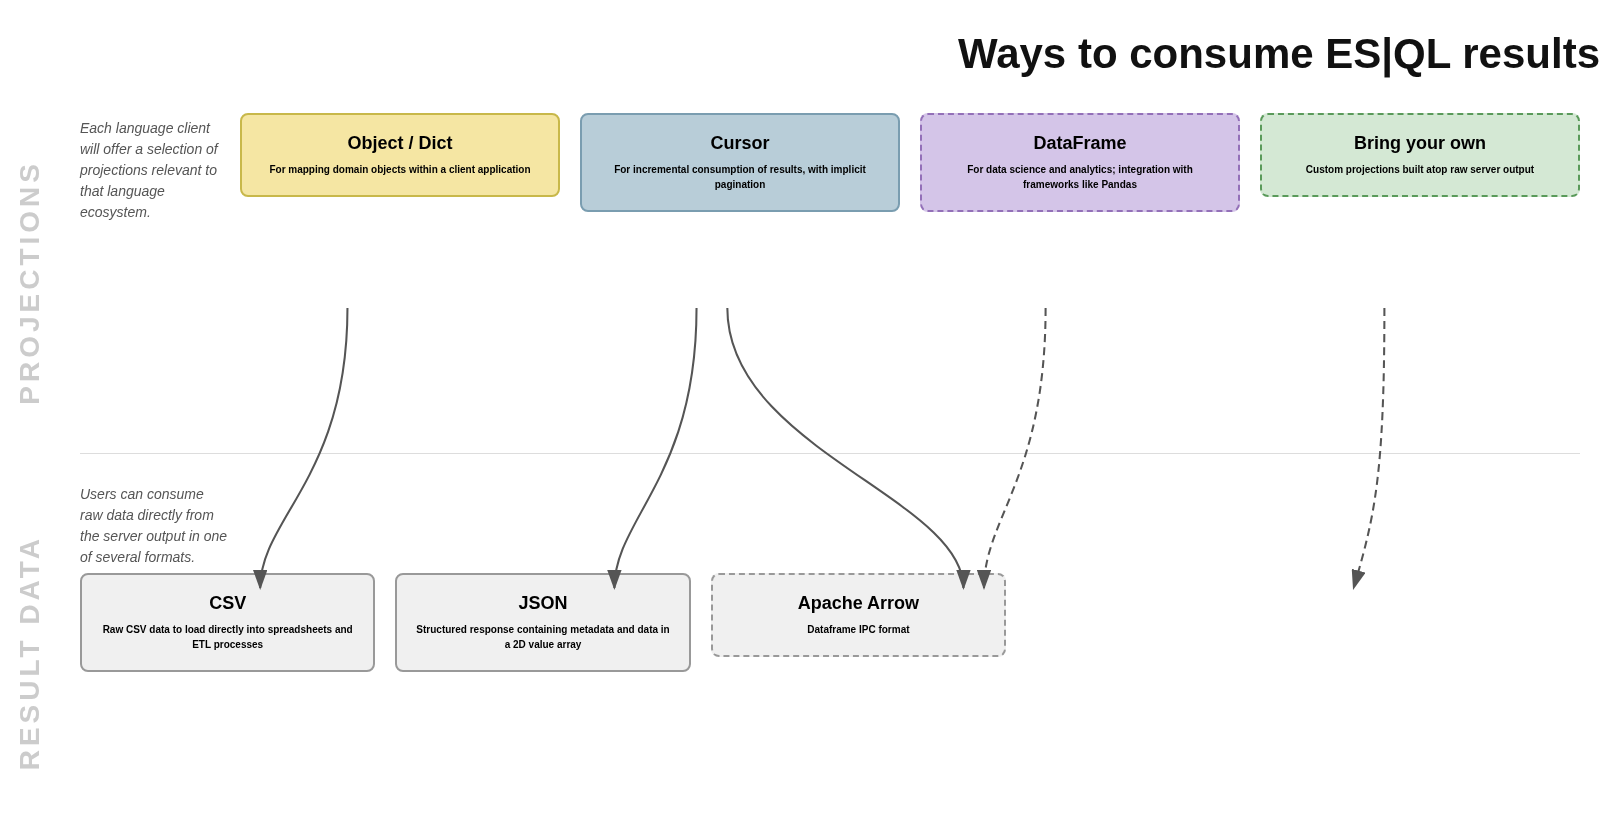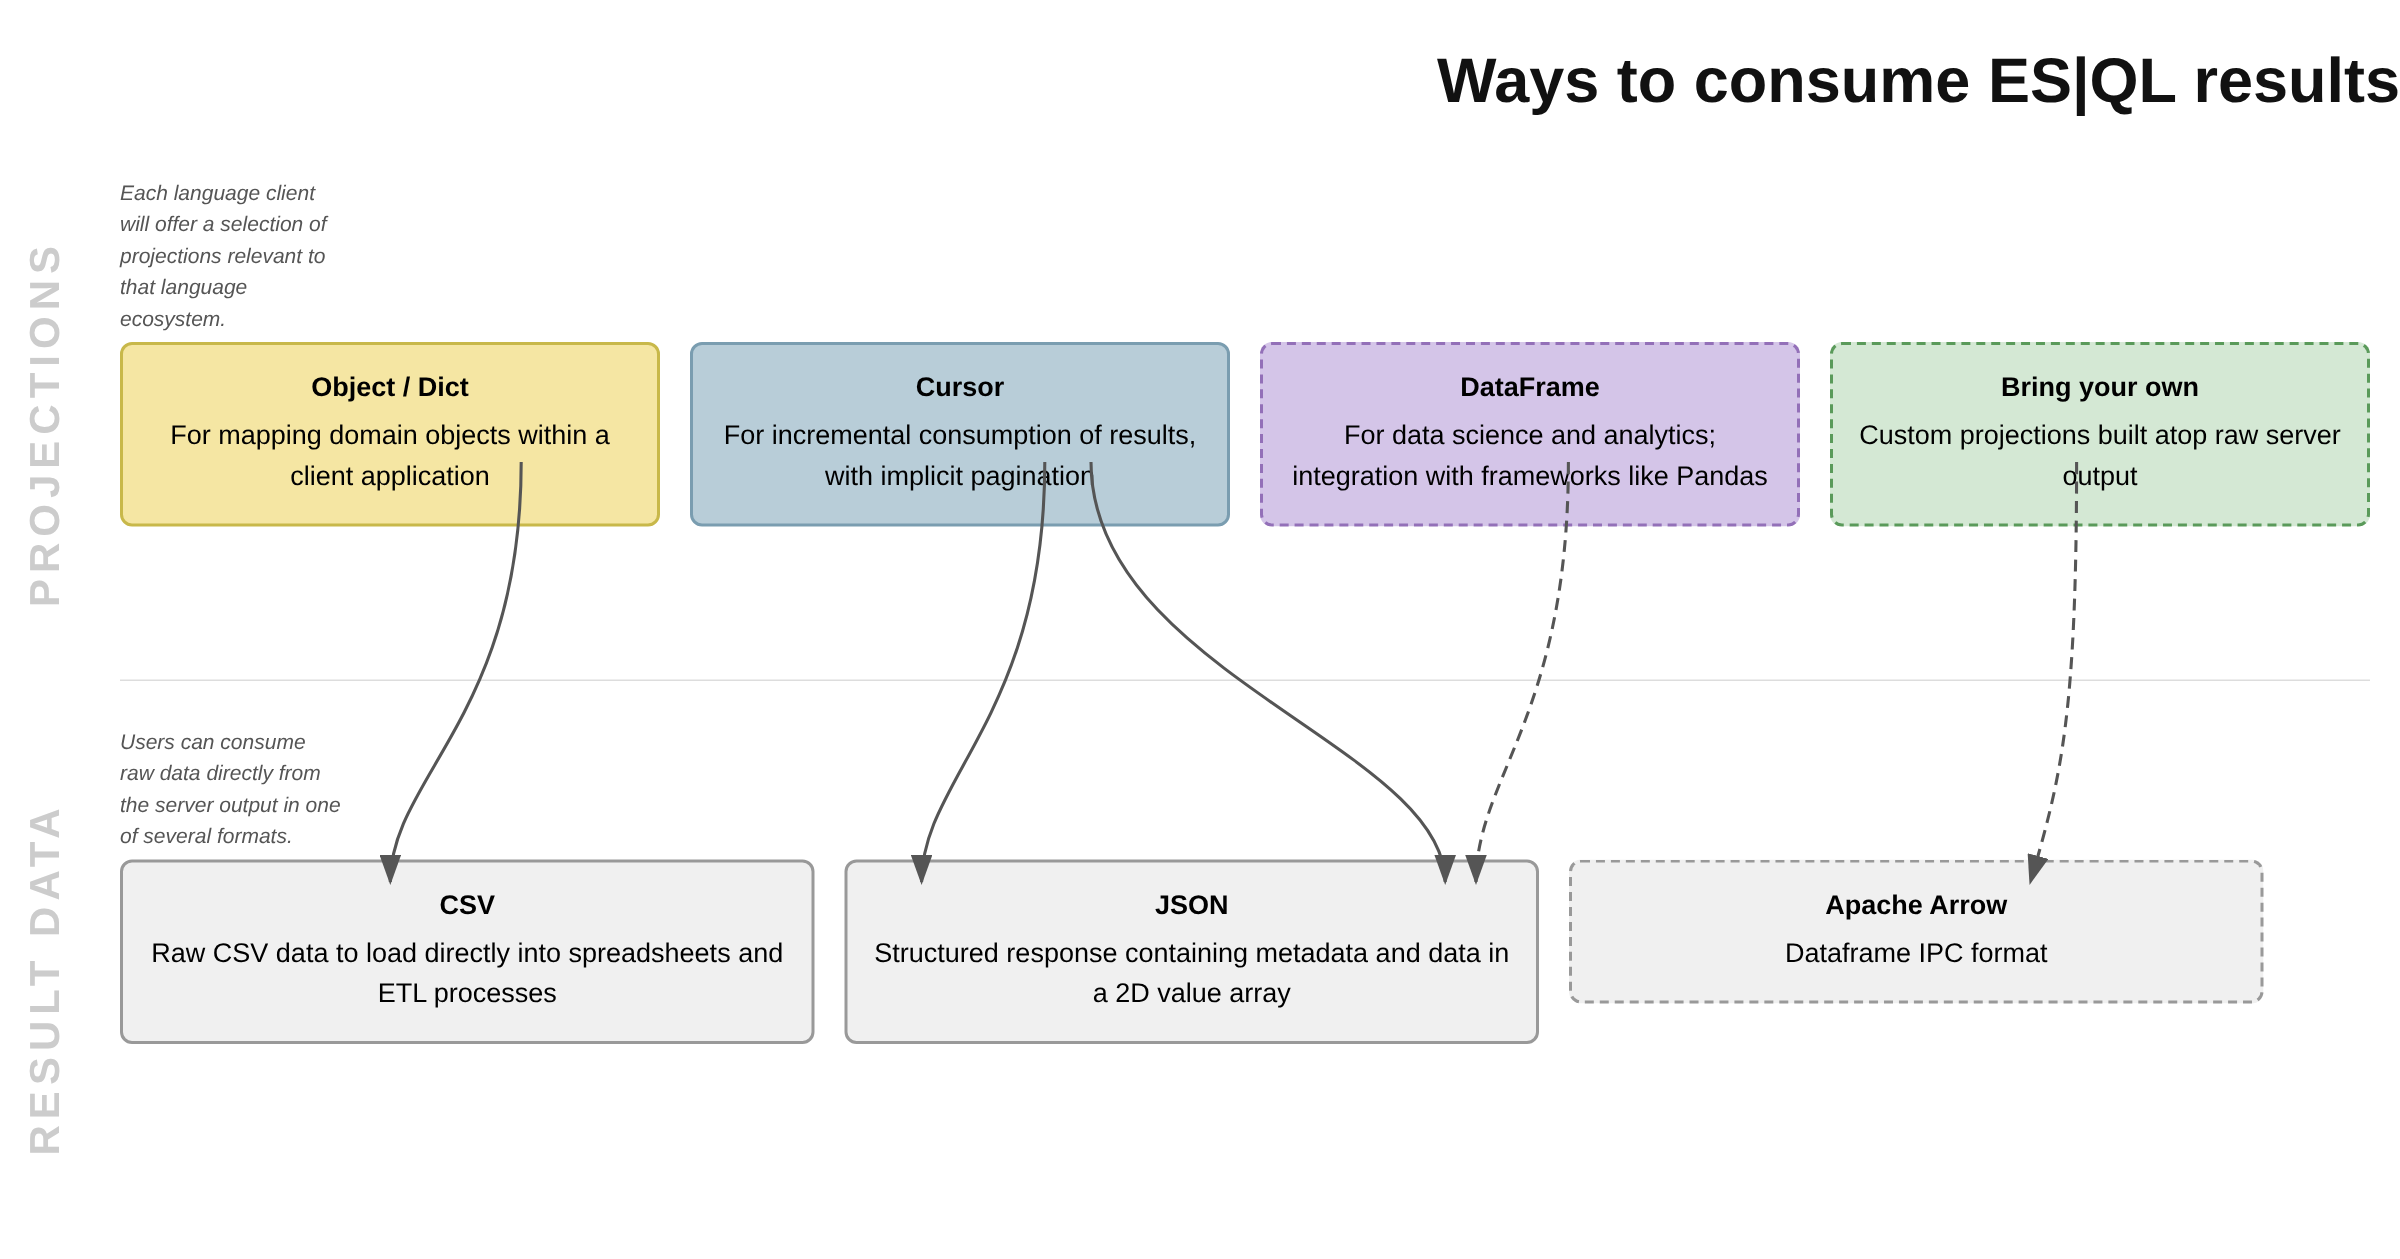"Each language client will offer" .projections-row { flex-direction: column -> row }
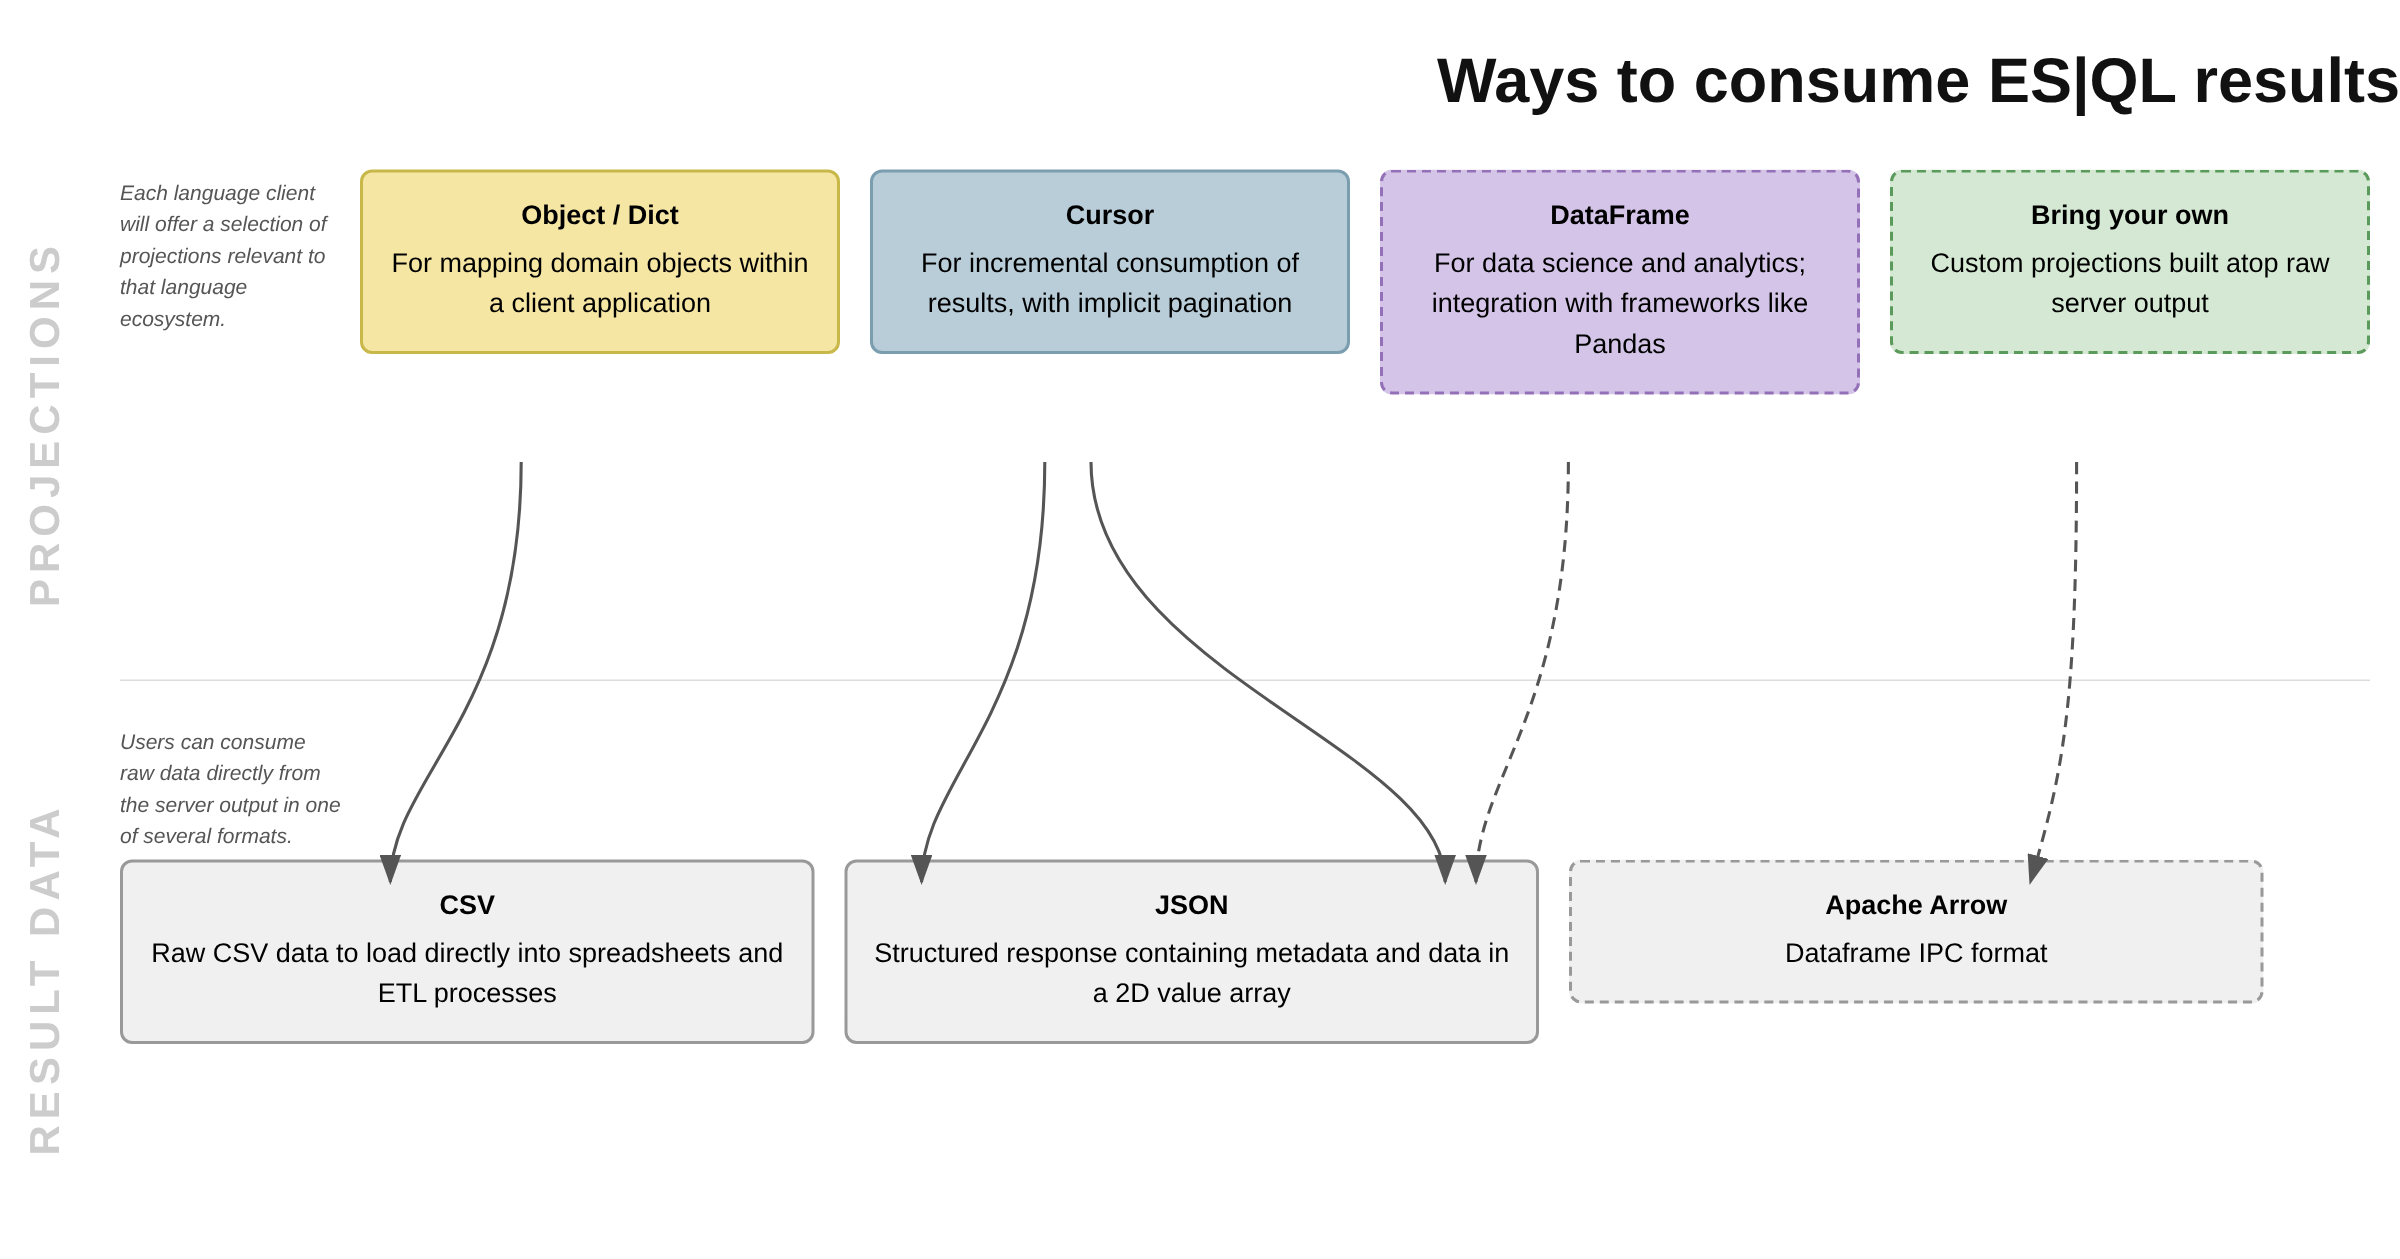"For mapping domain objects within" .card-desc { font-size: 18px -> 10px; font-weight: none -> bold }
